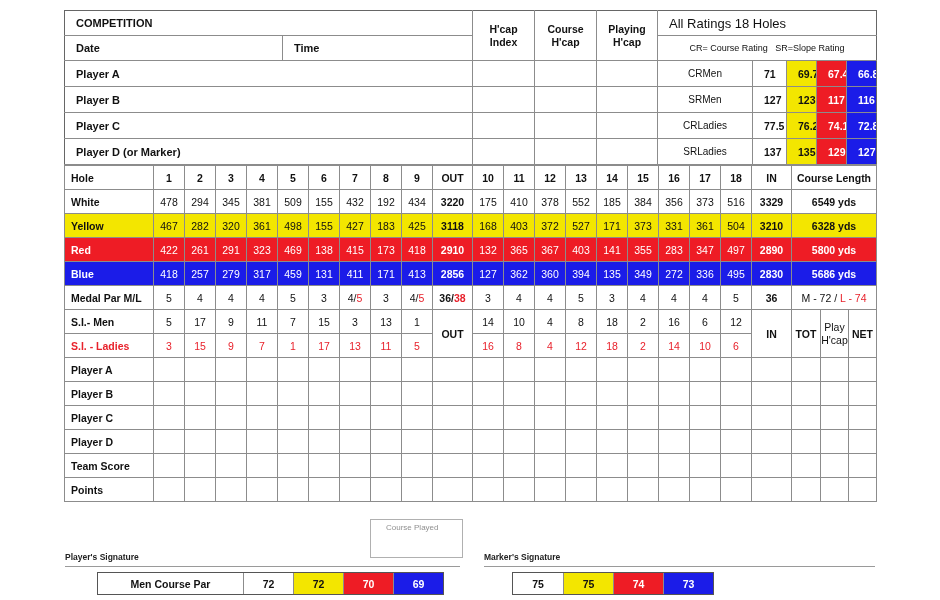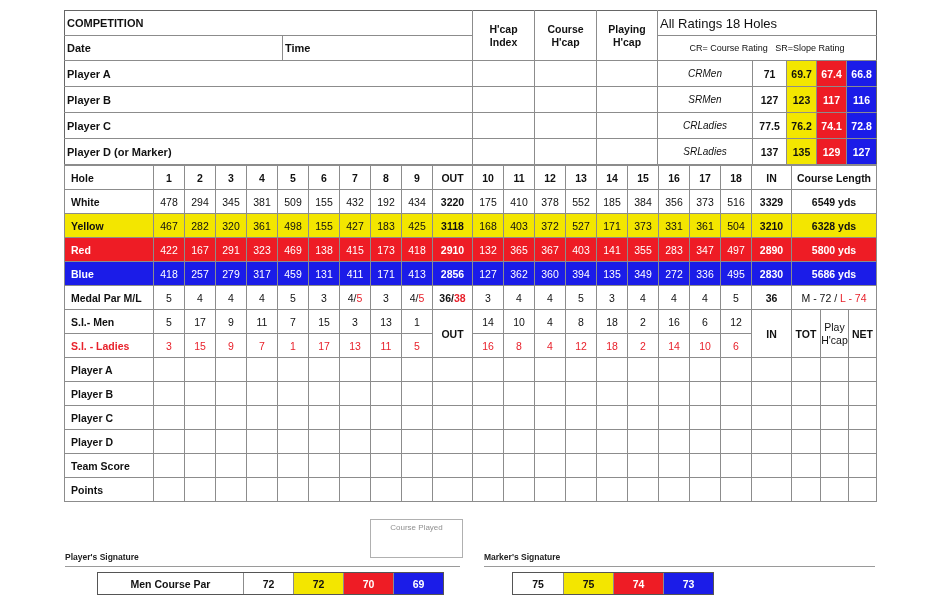"COMPETITION" table.top td { padding: 0 2px -> 0 11px }
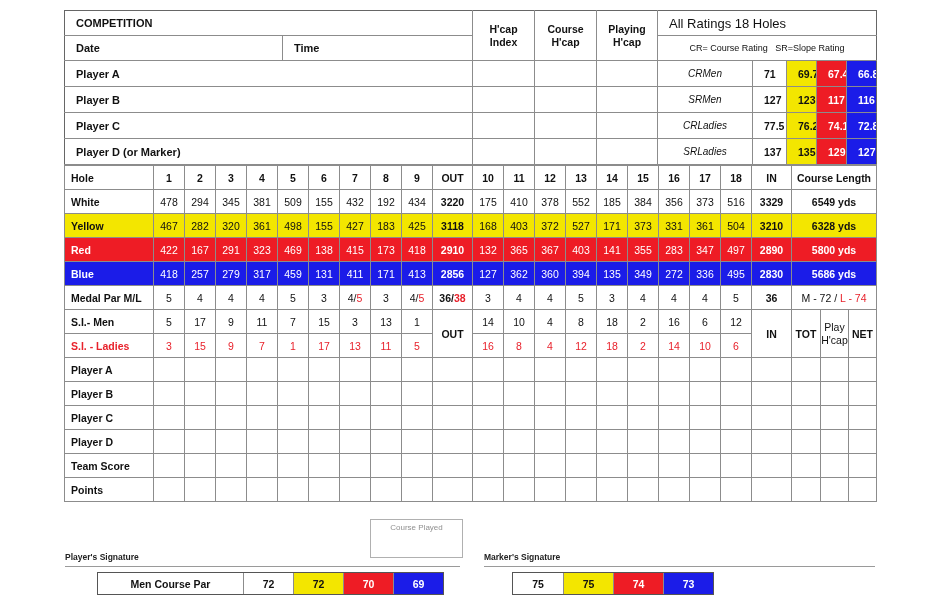"CRMen" .rlabel { font-style: italic -> none }
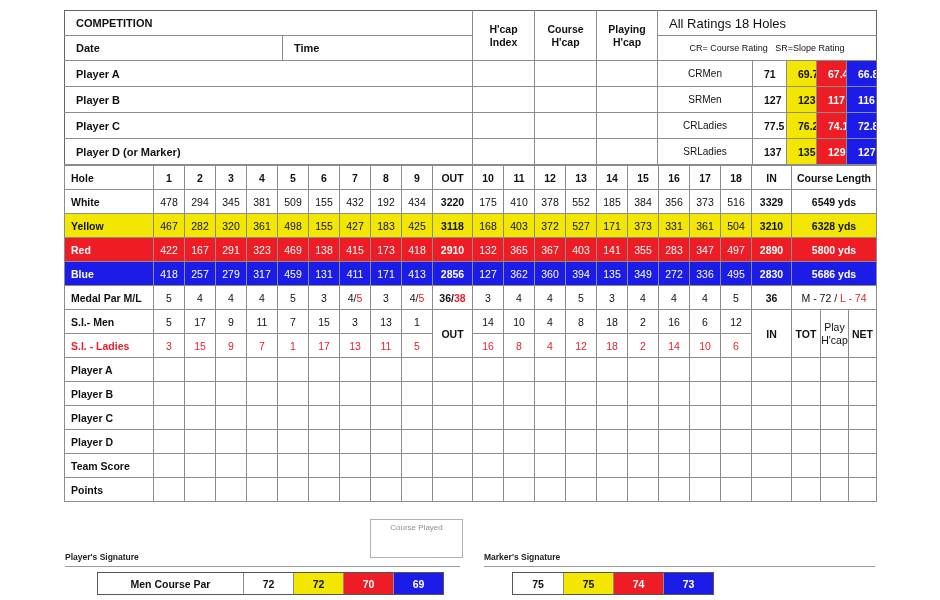"167" td.num { text: 167 -> 261 }
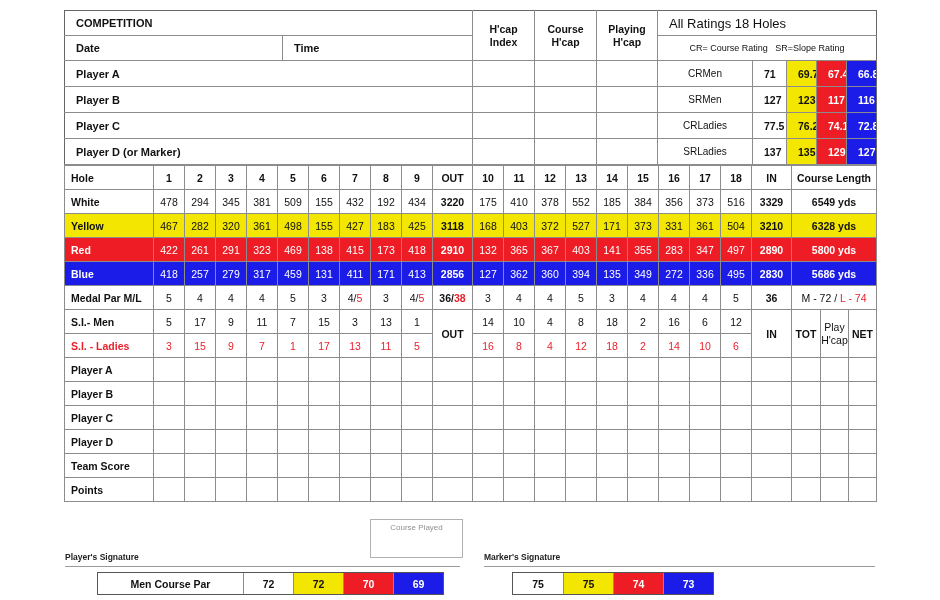"Course Played" .notebox { padding: 3px 4px -> 3px 15px; text-align: center -> none }
